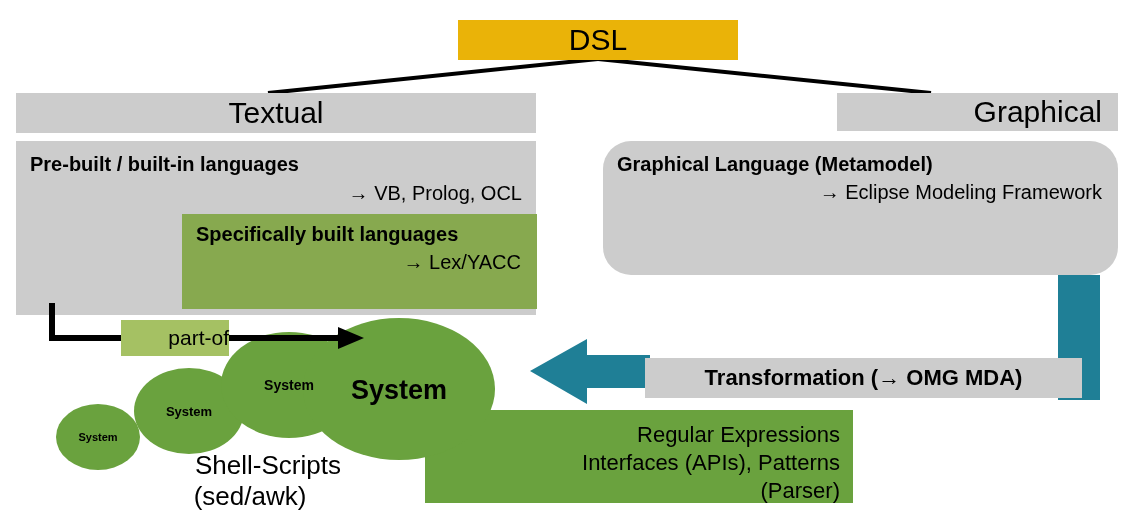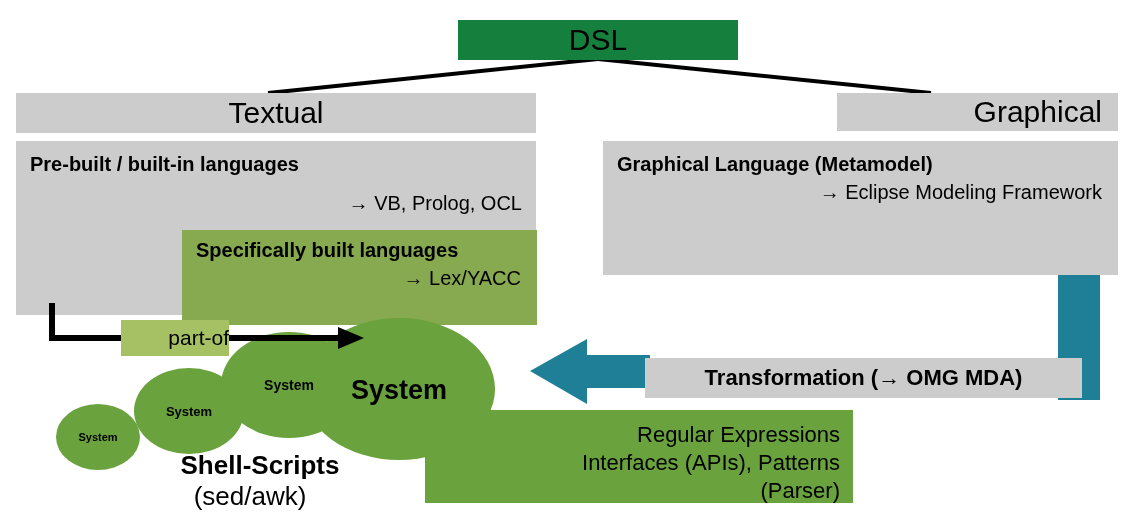"DSL" .darkgray { background: #15803d -> #eab308 }
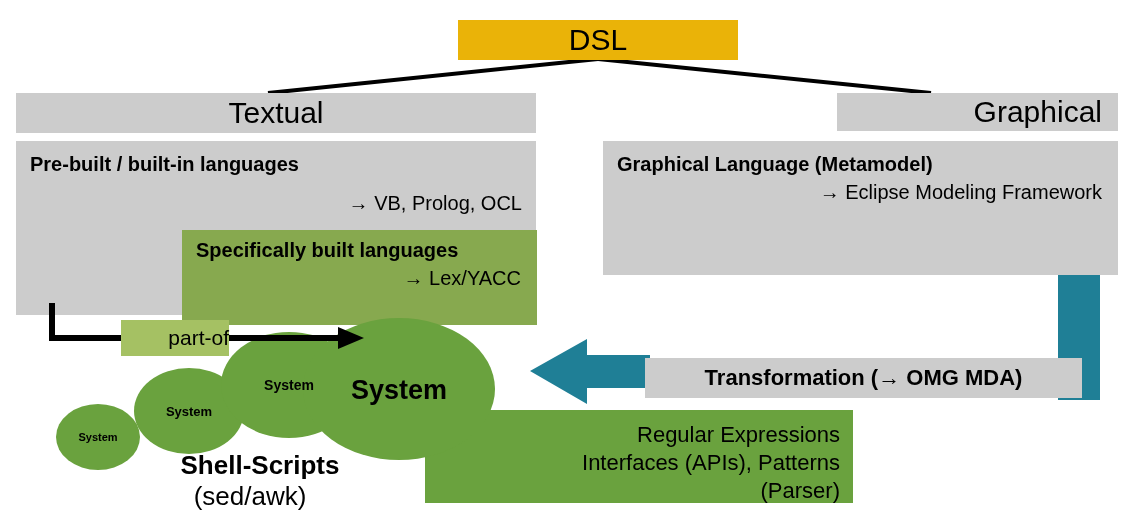"Graphical Language (Metamodel)" div.box { border-radius: none -> 28px }
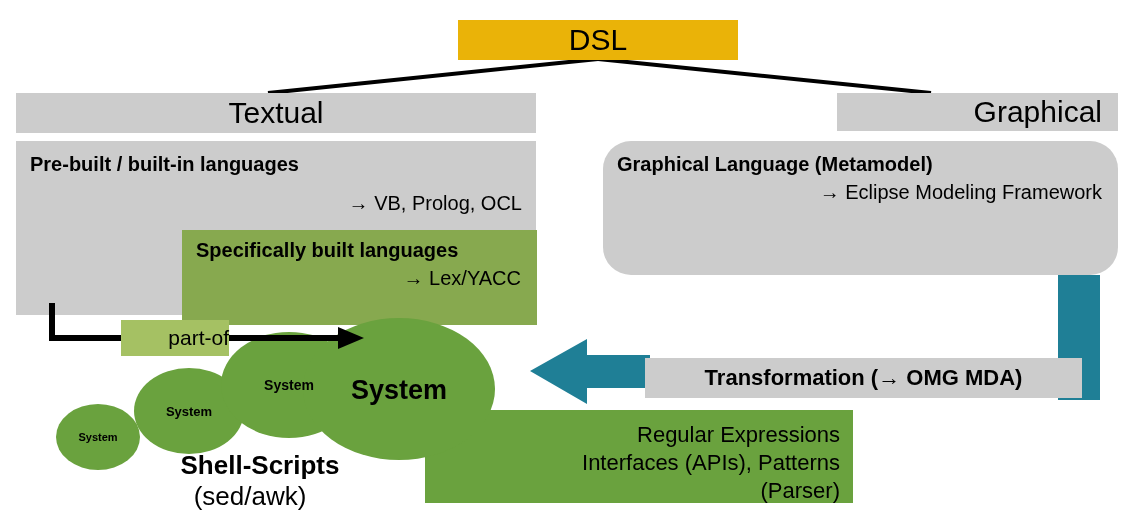"→ VB, Prolog, OCL" div.ln { margin-top: 16px -> 6px }
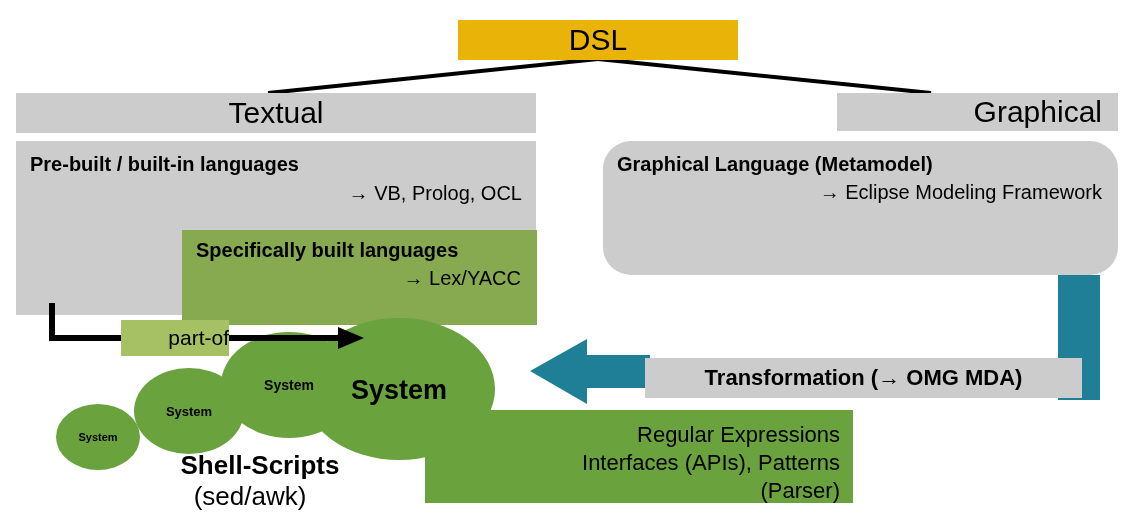"Specifically built languages" .olive { margin-top: 16px -> none }
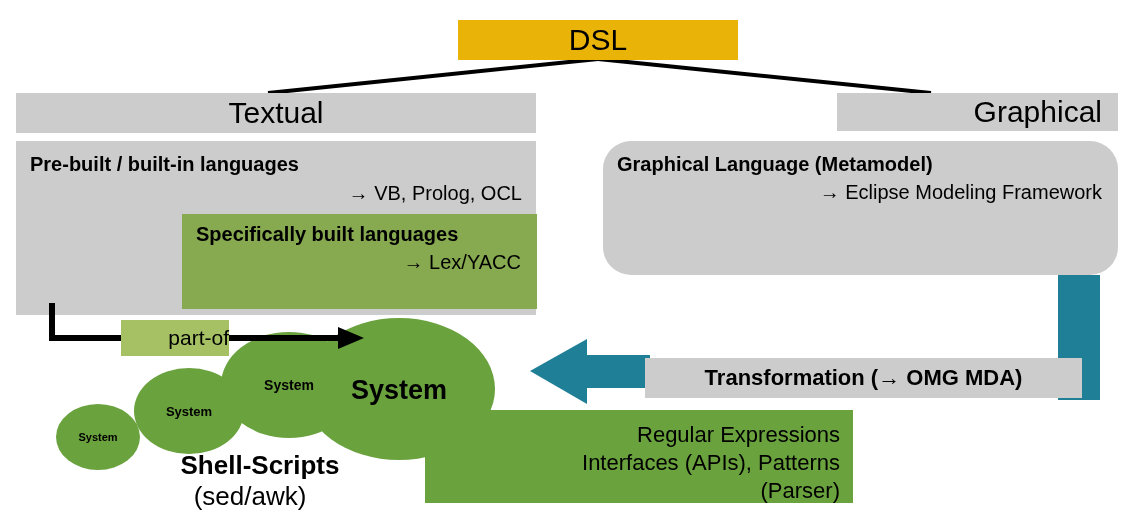"Shell-Scripts" div.plain { font-weight: bold -> none; left: 140px -> 148px }
